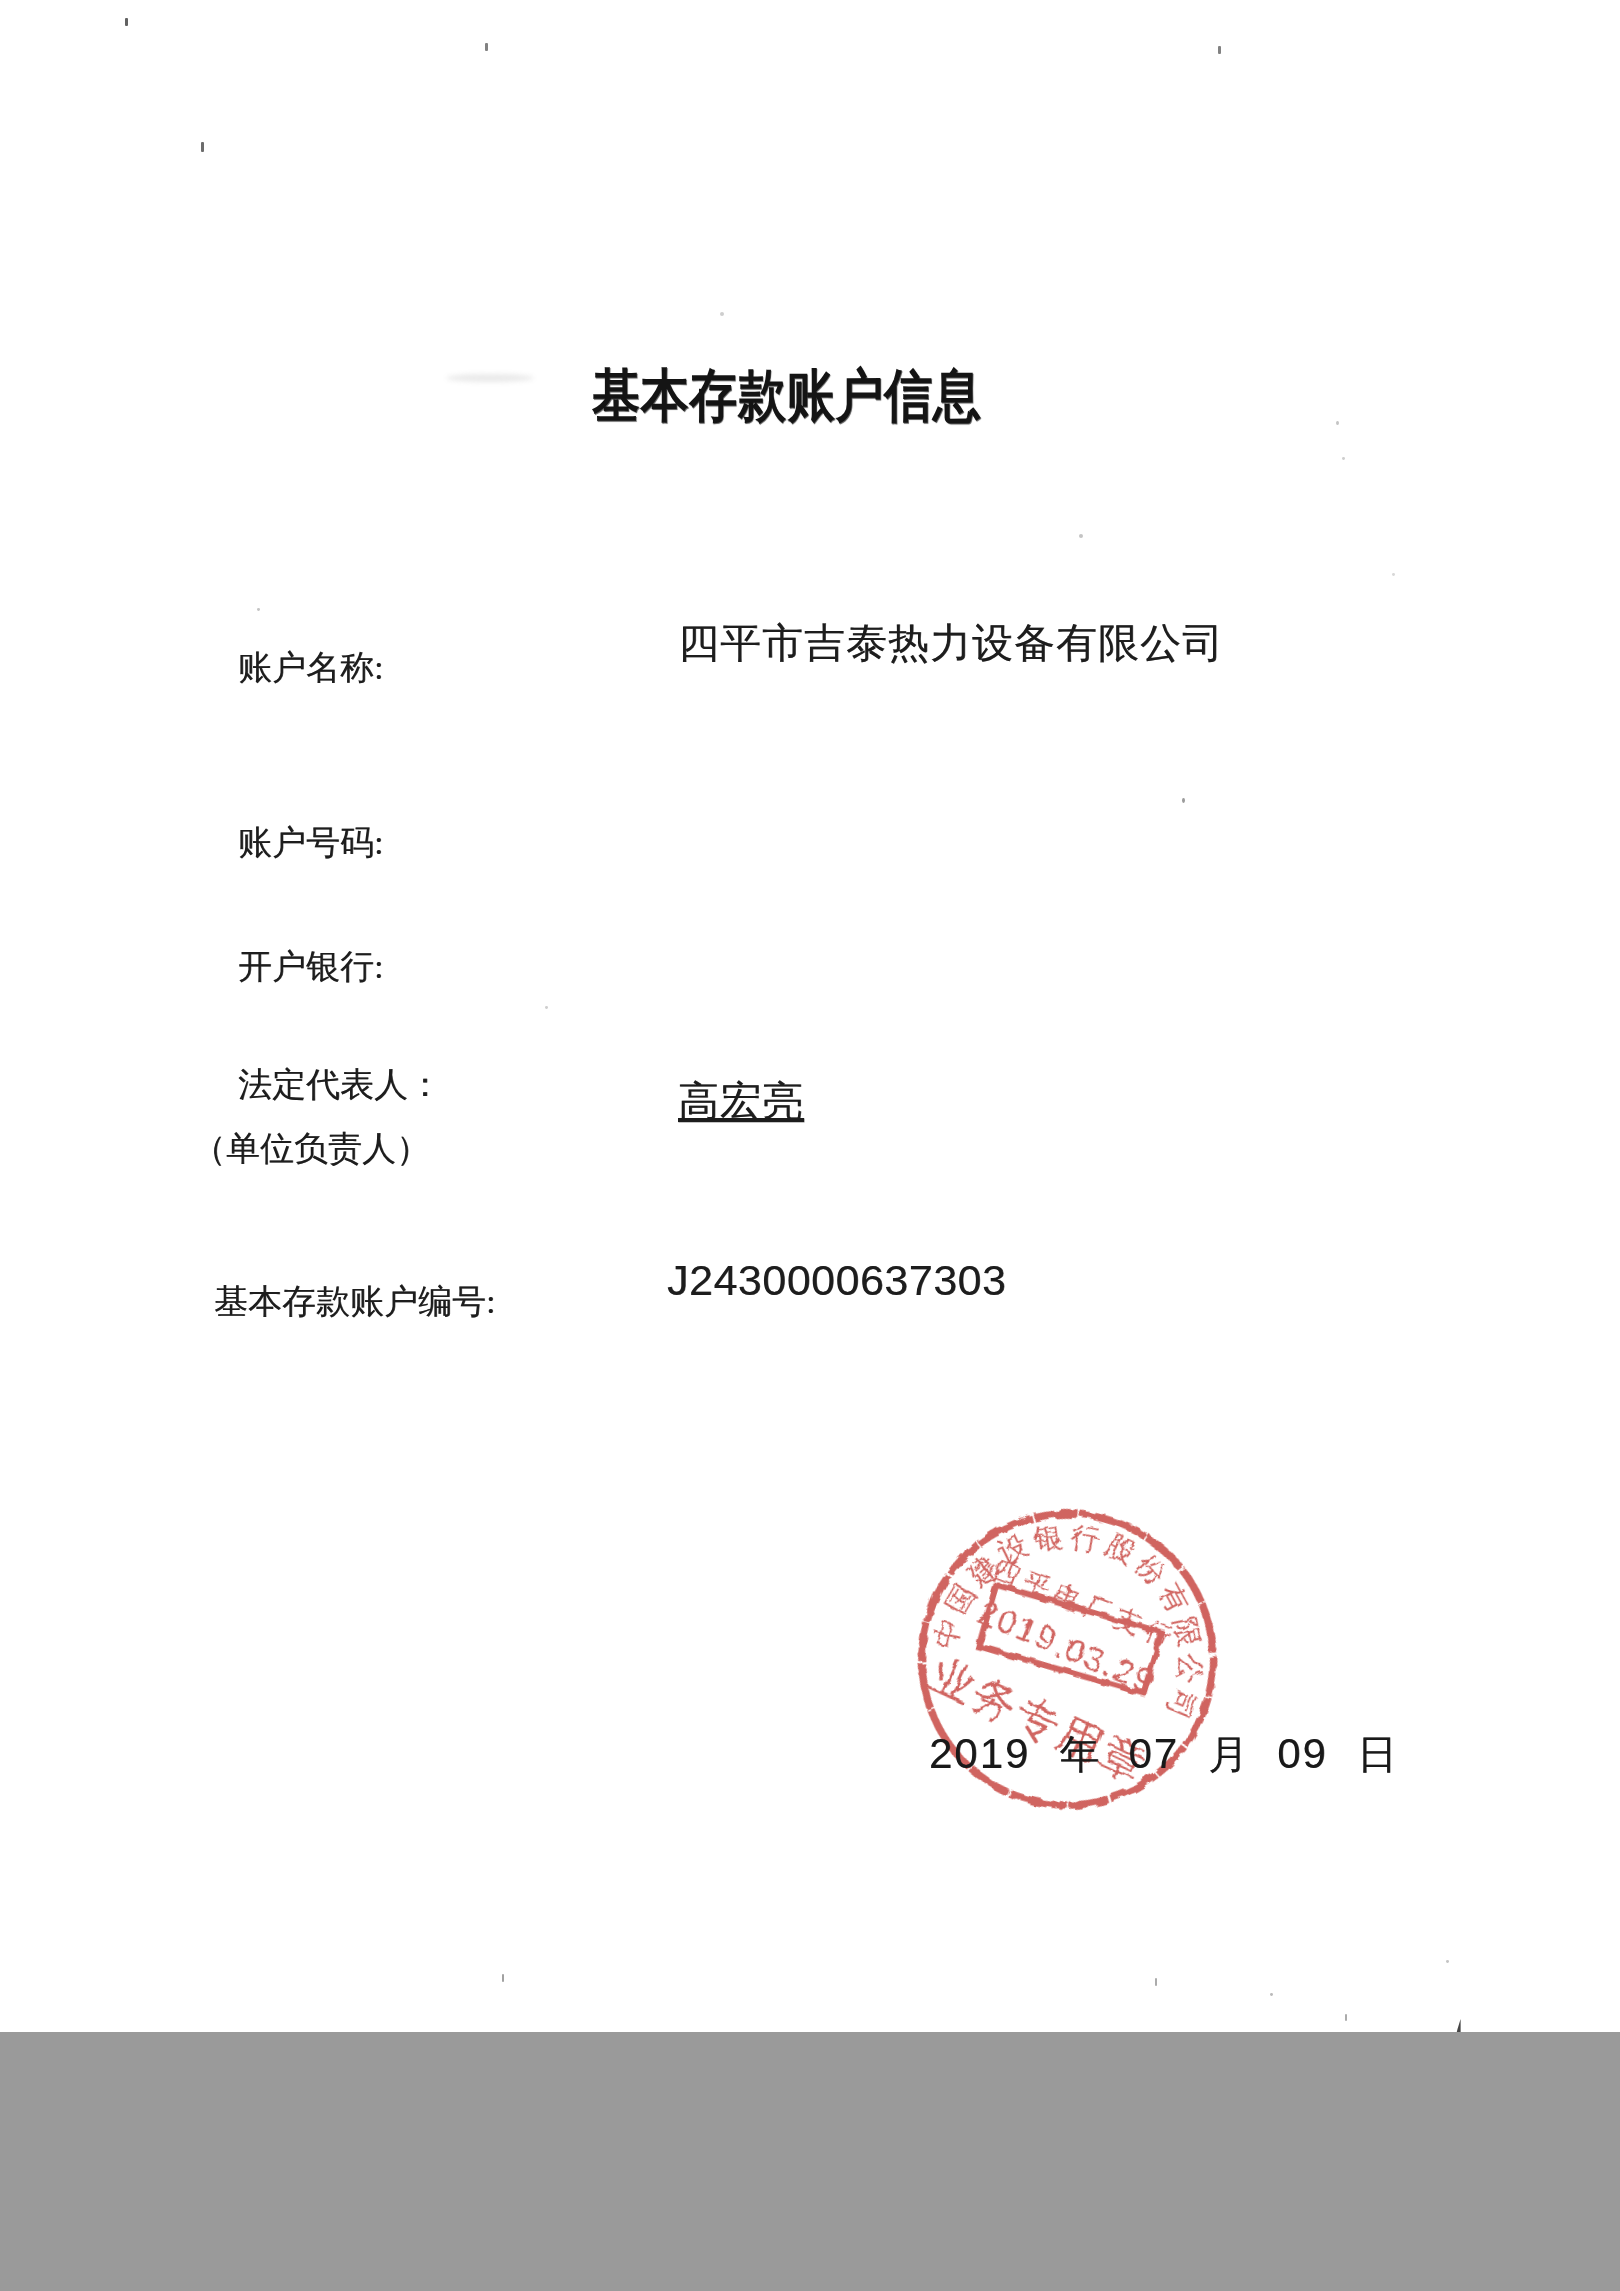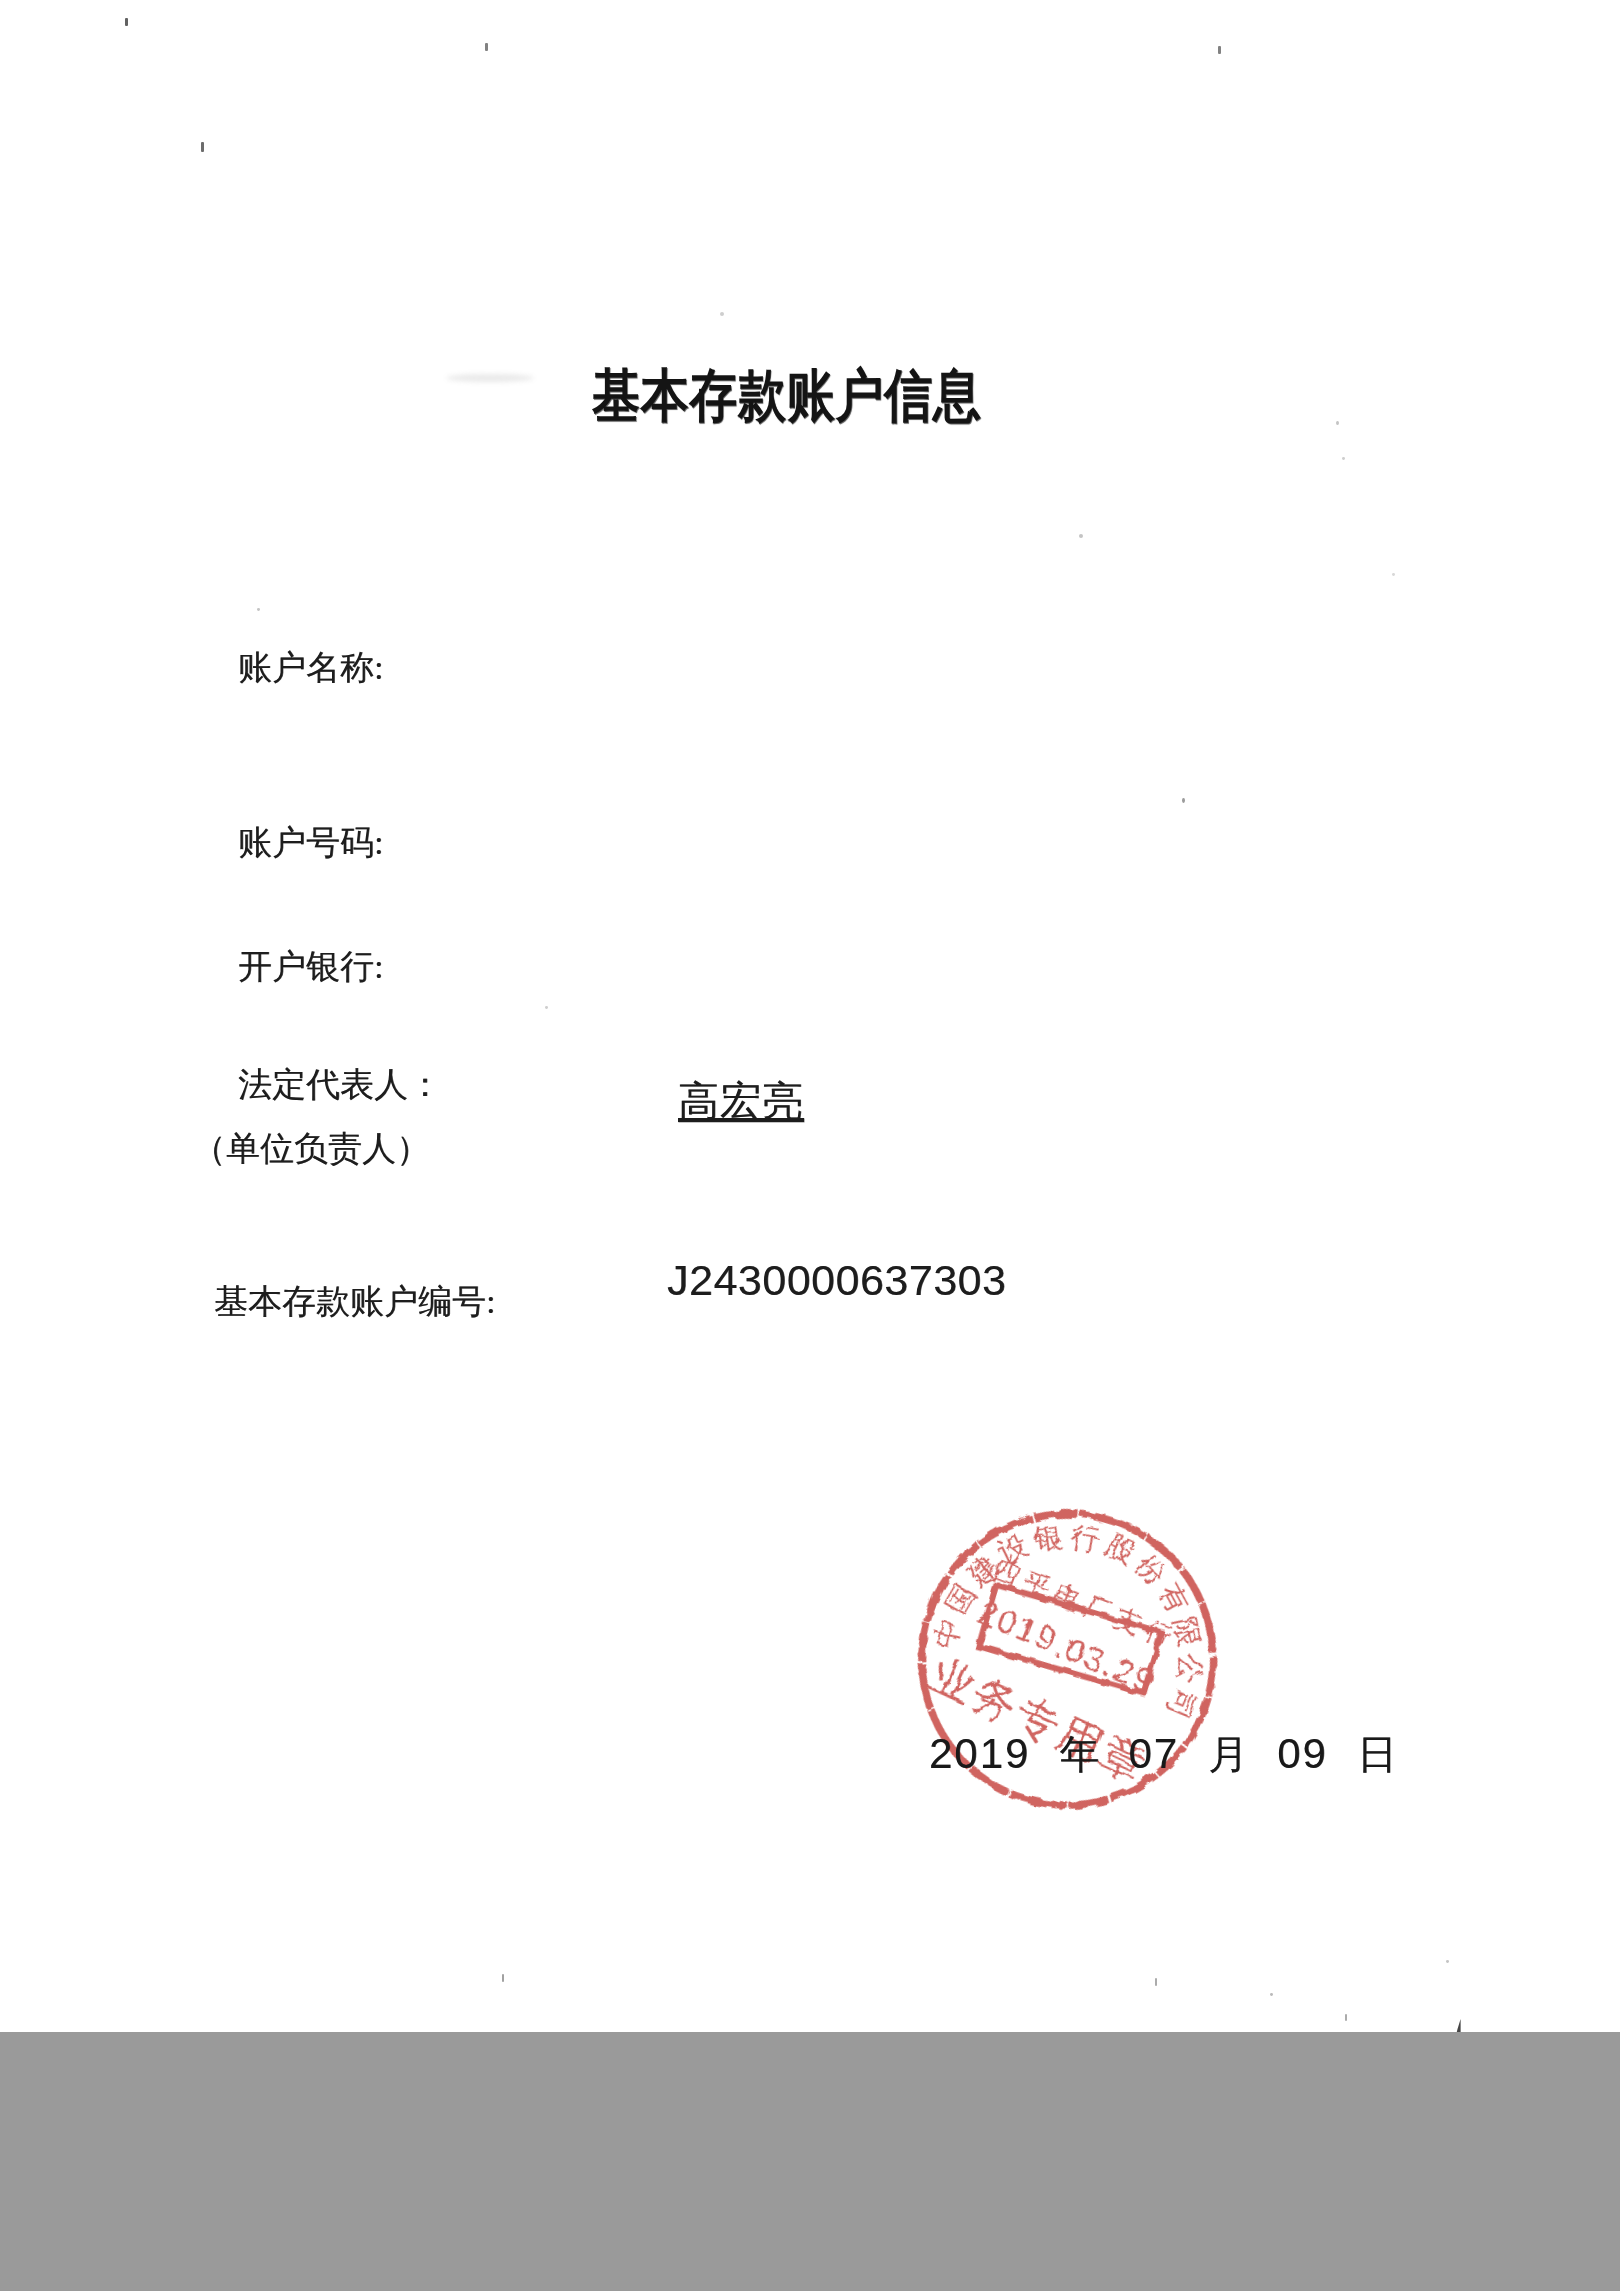"四平市吉泰热力设备有限公司" span.t { html: none -> <span>四平市吉泰热力设备有限公司</span> }
